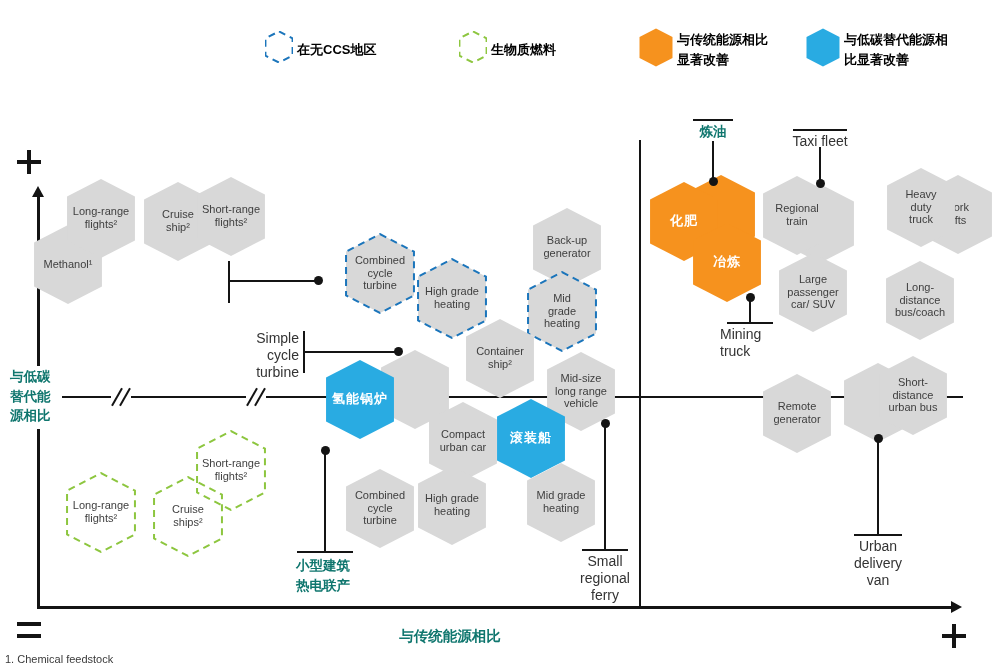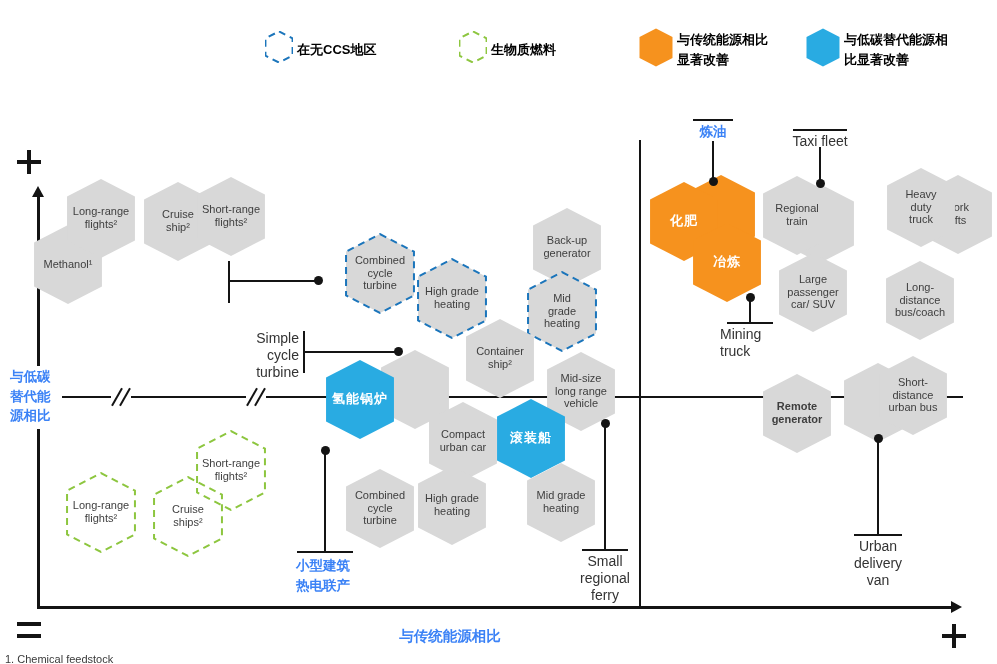"炼油" .lbl.cn { color: #3b82f6 -> #0f766e }
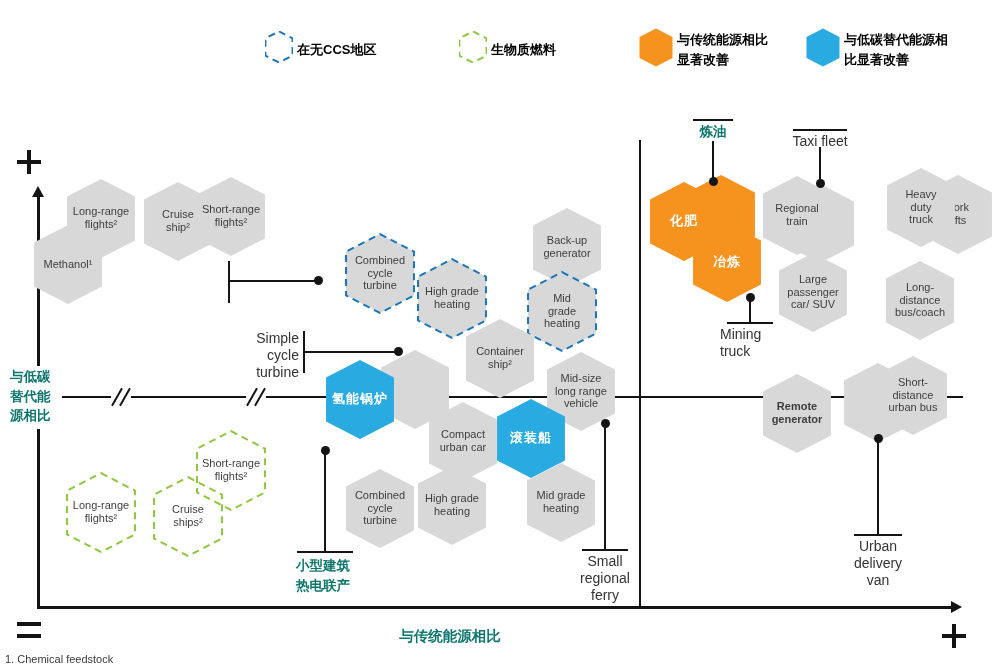"Remote" div.hex { font-weight: bold -> none }
